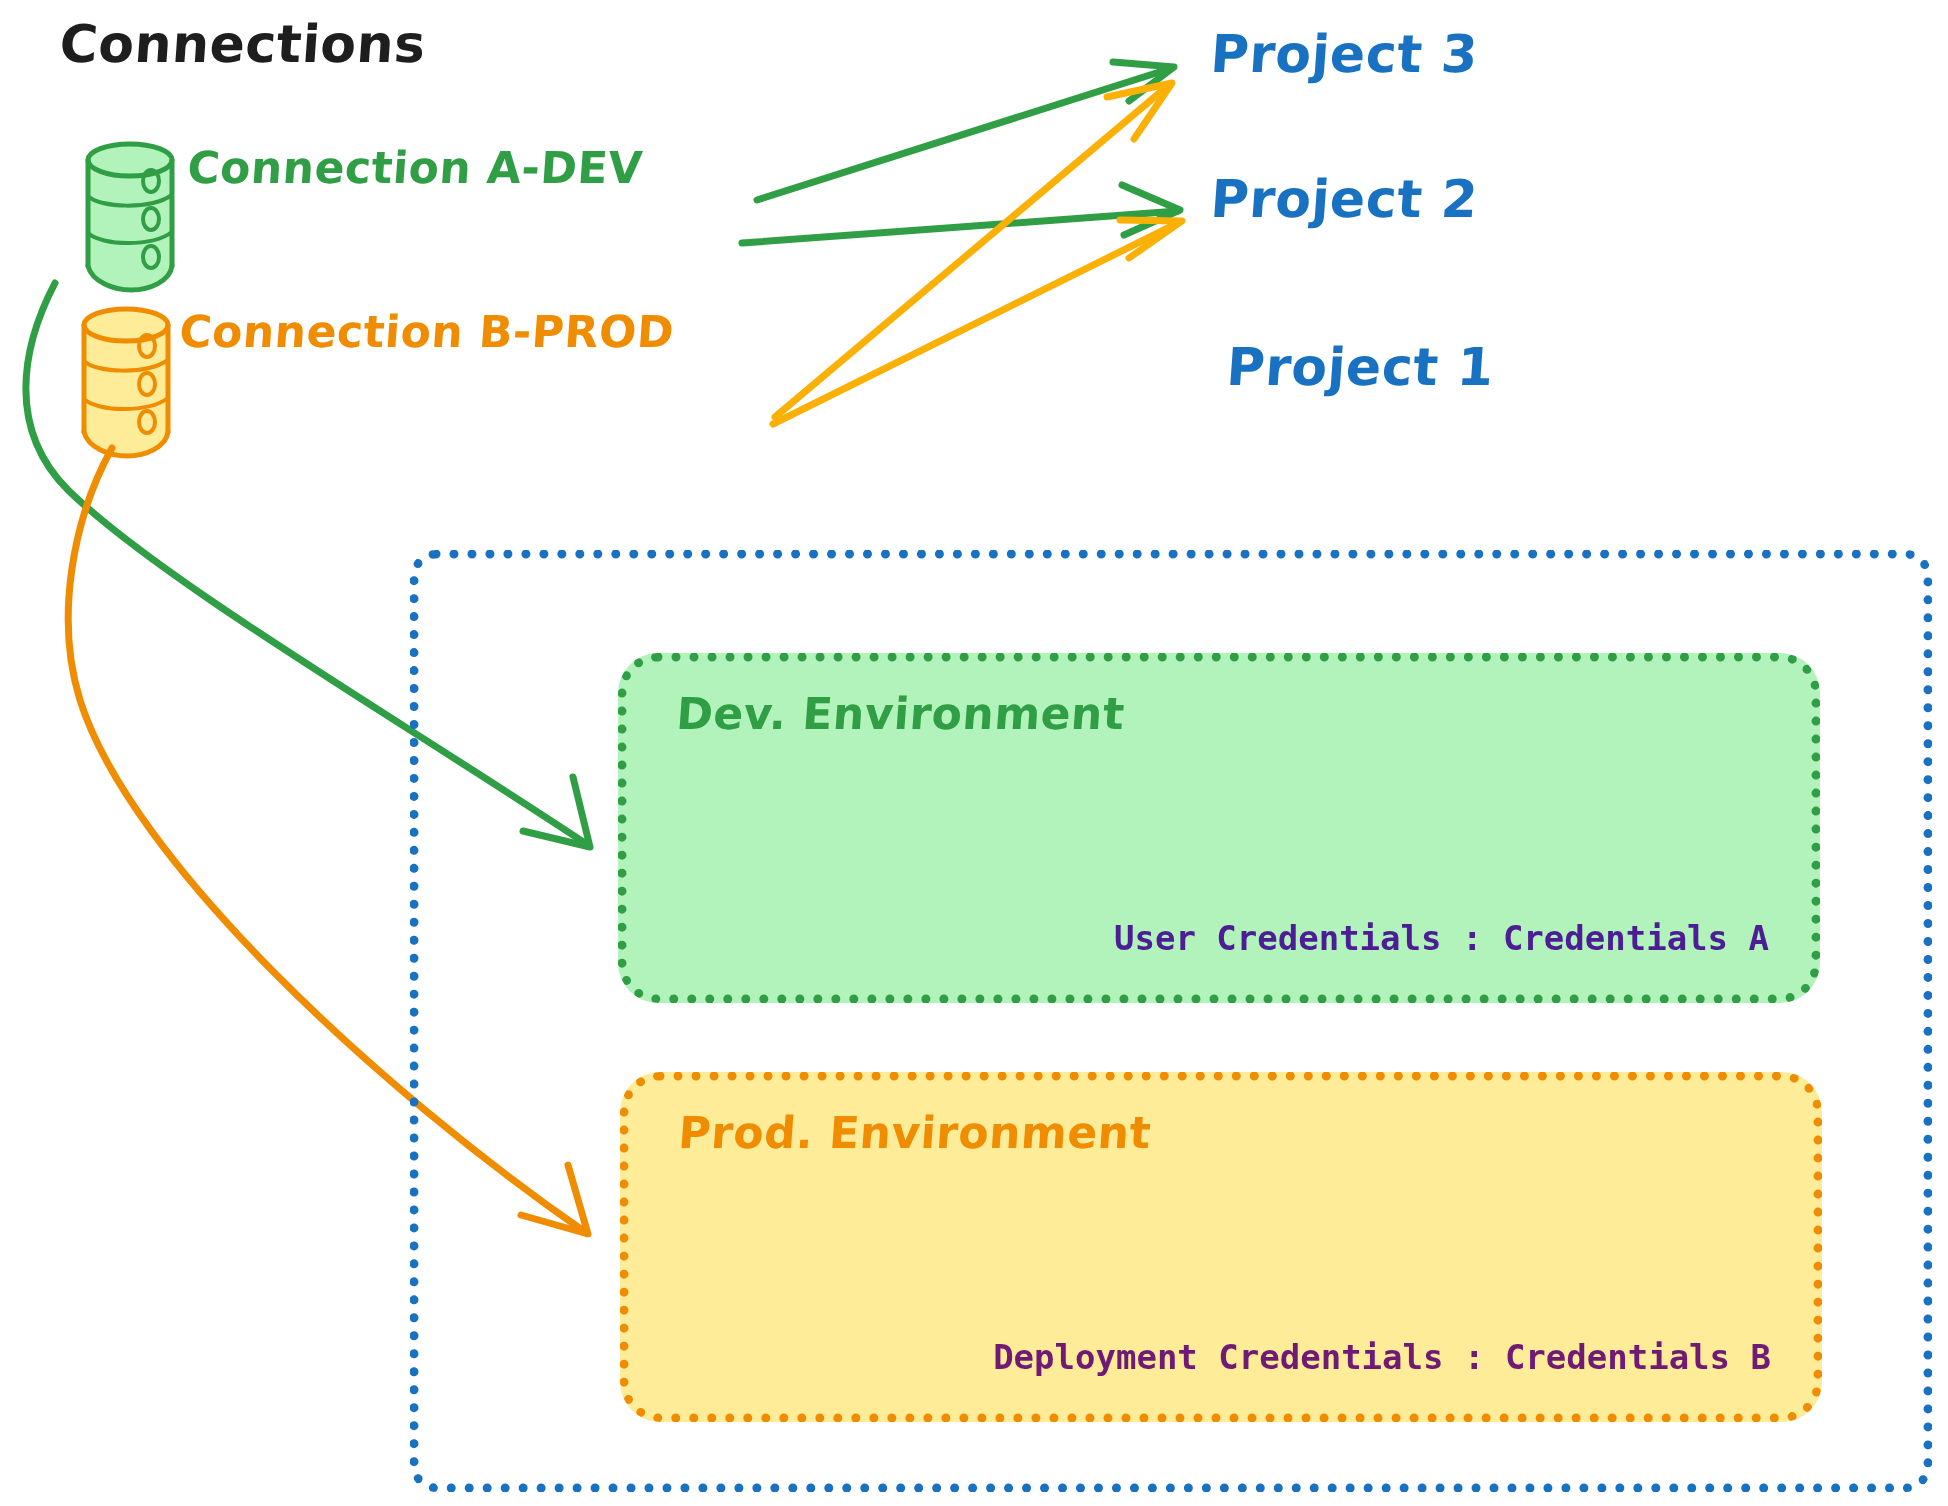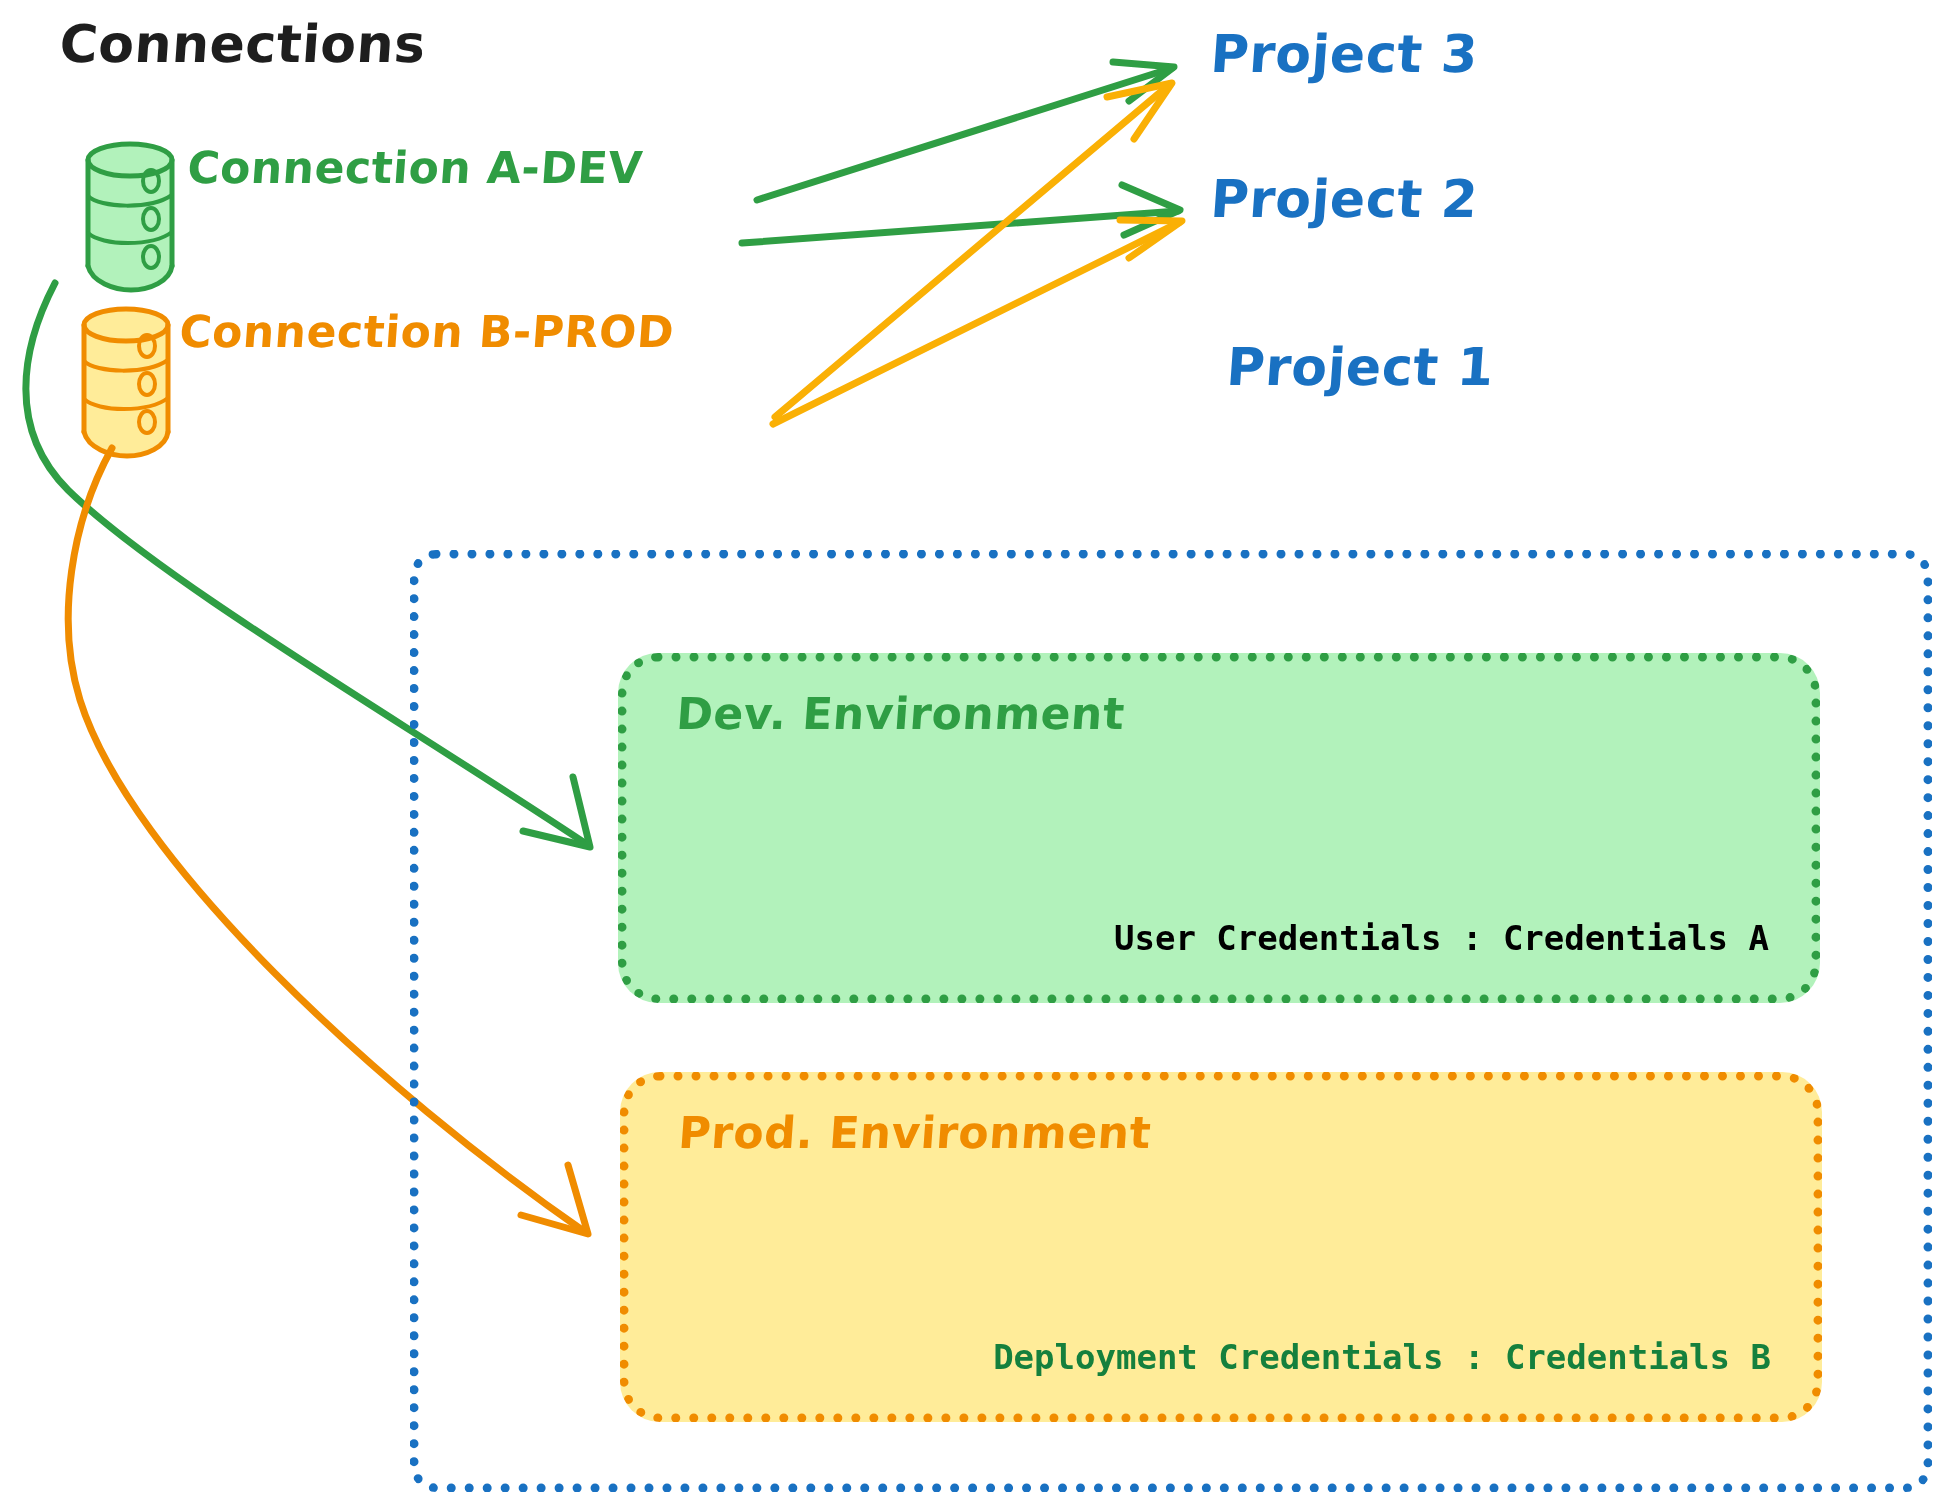"User Credentials : Credentials A" #dev-credentials { color: #000000 -> #4c1d95 }
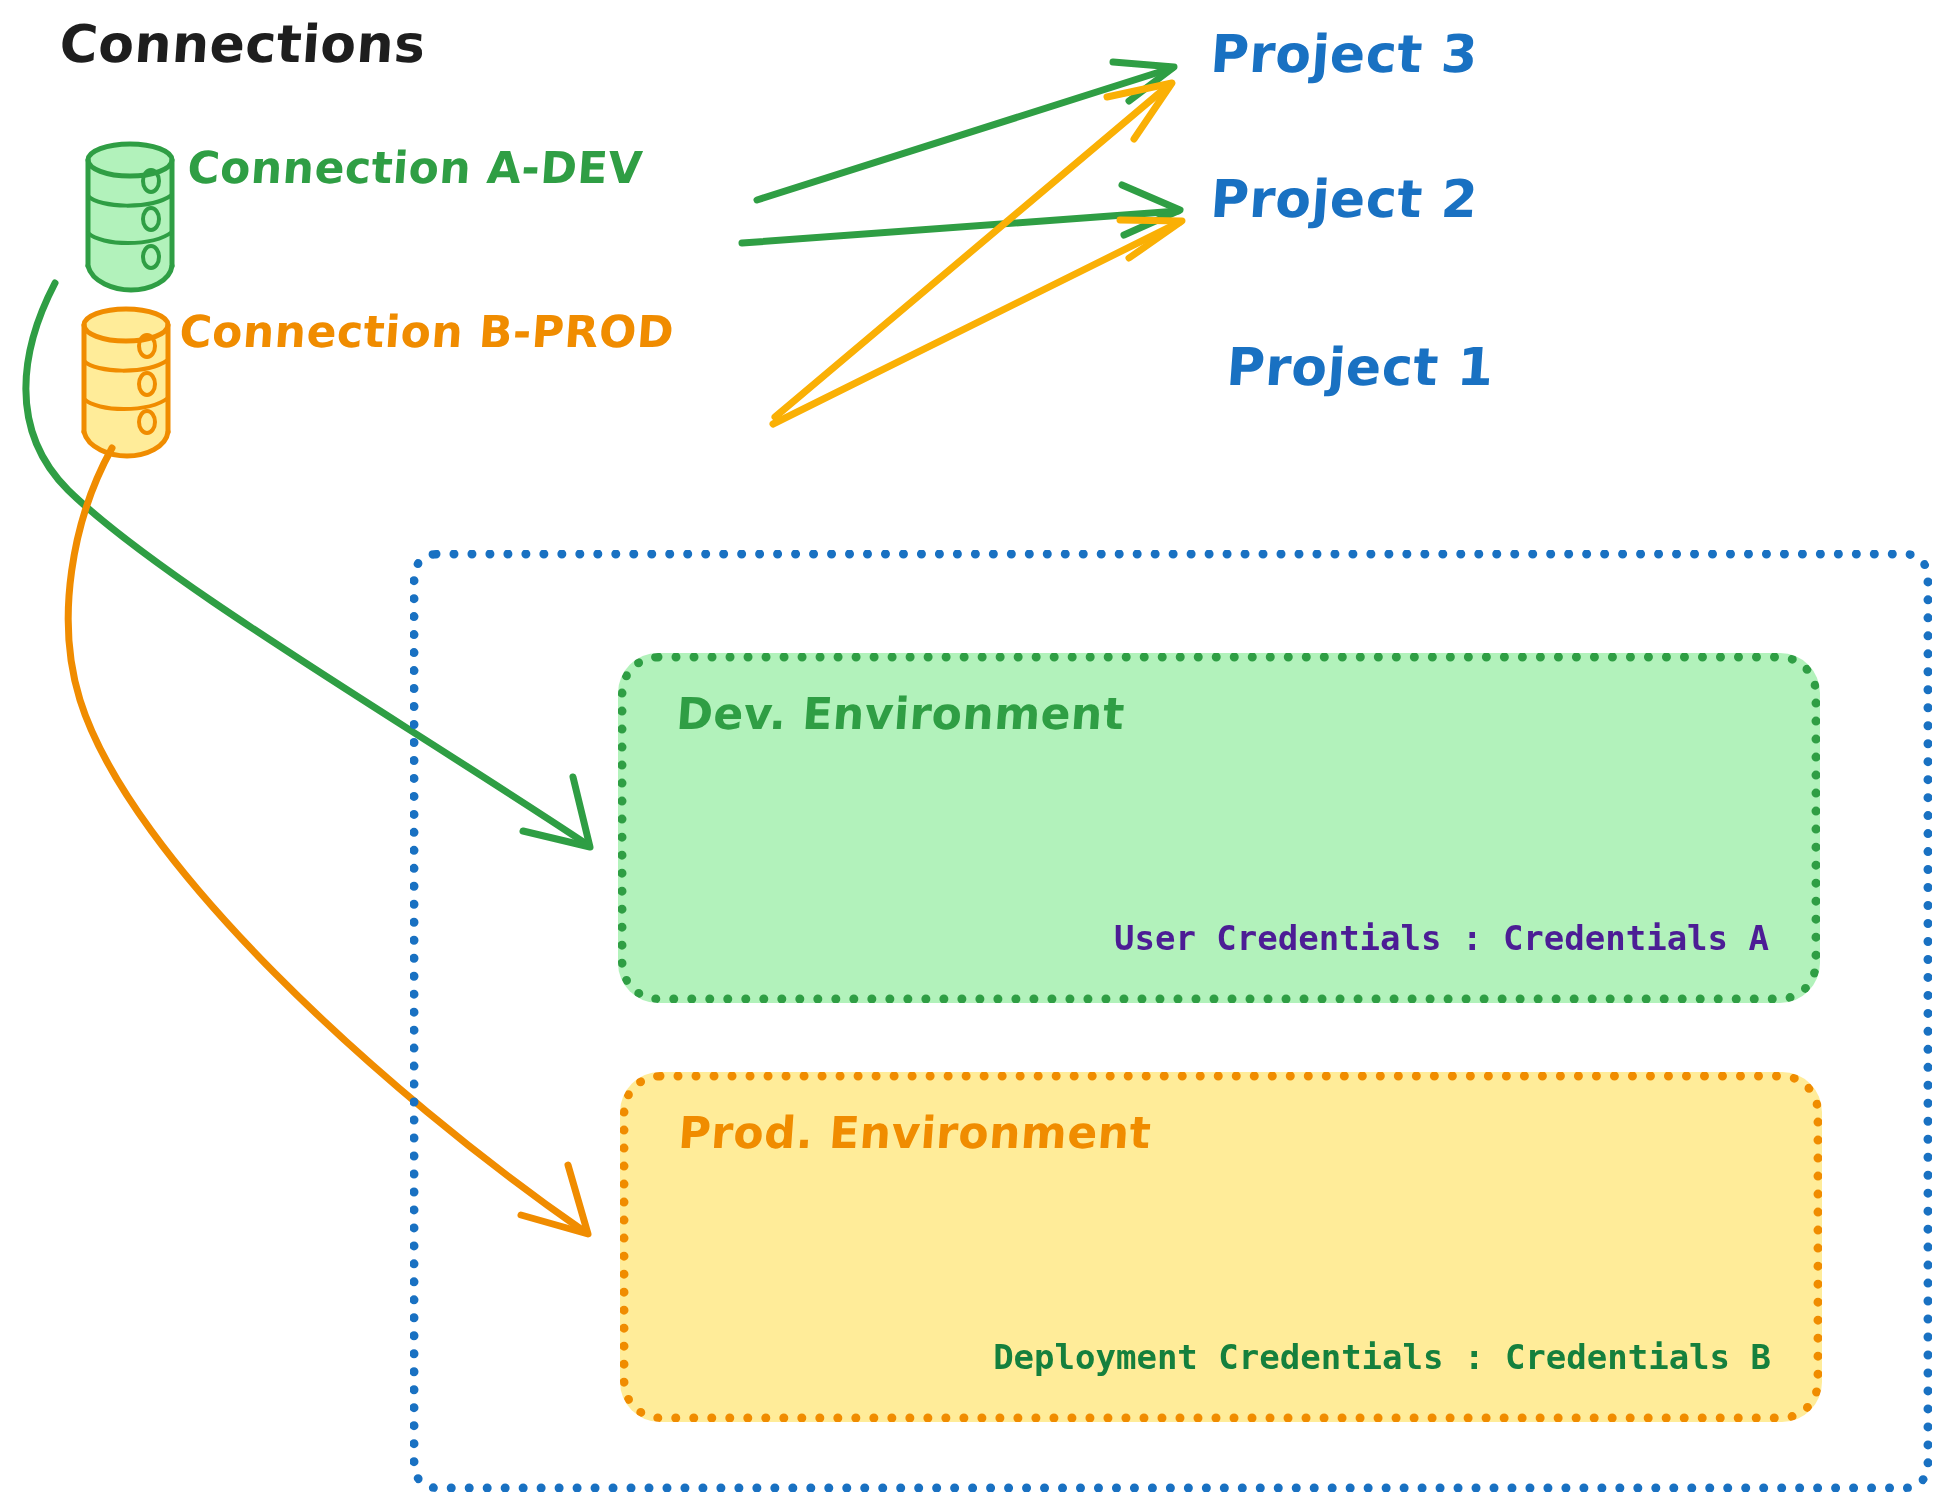"Deployment Credentials : Credentials B" #prod-credentials { color: #15803d -> #701a75 }
